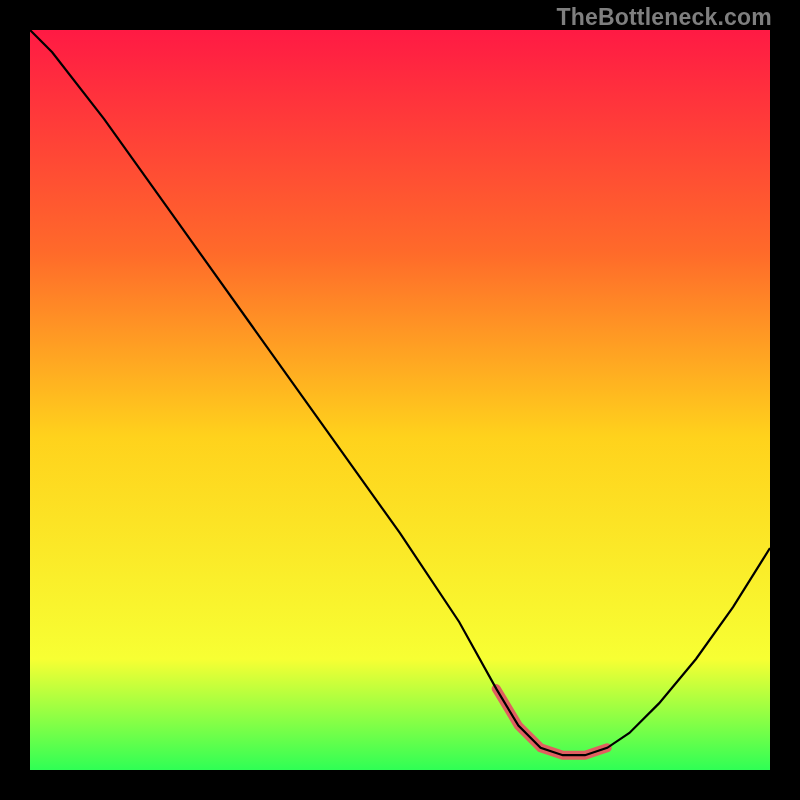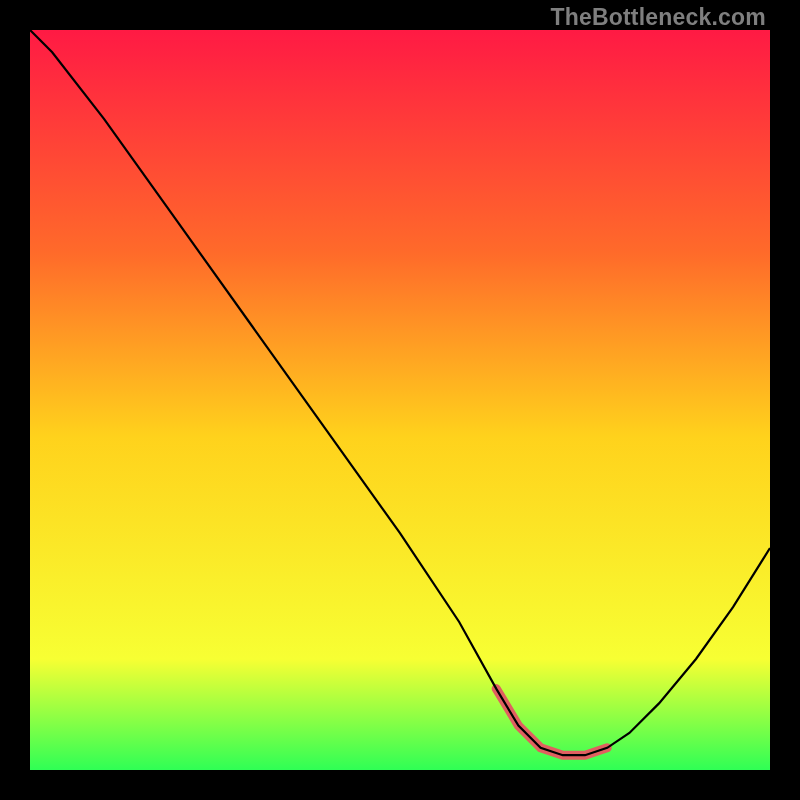"TheBottleneck.com" .watermark { right: 34px -> 28px }
